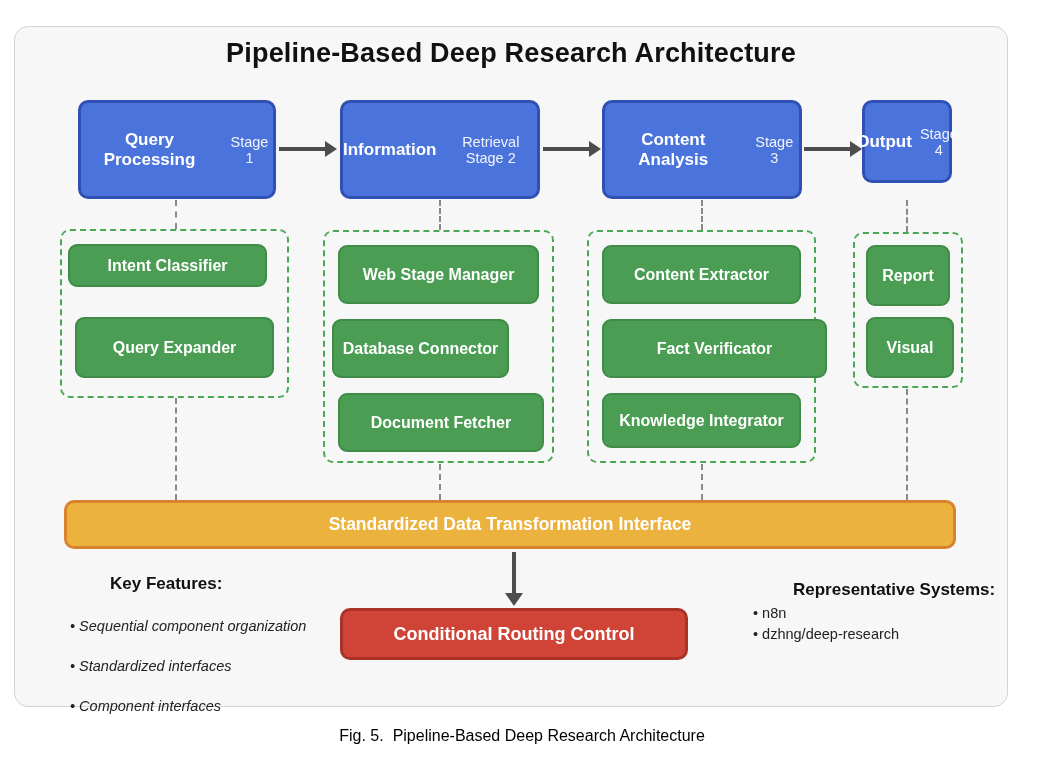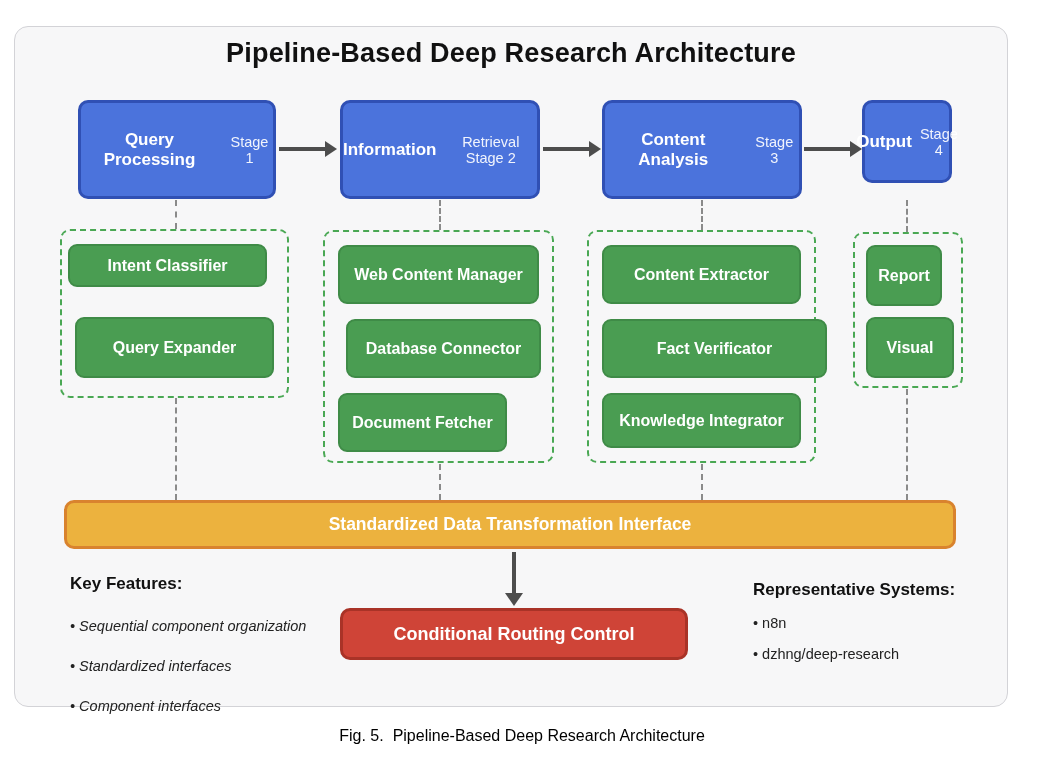"Web Content Manager" div.comp { text: Content -> Stage }
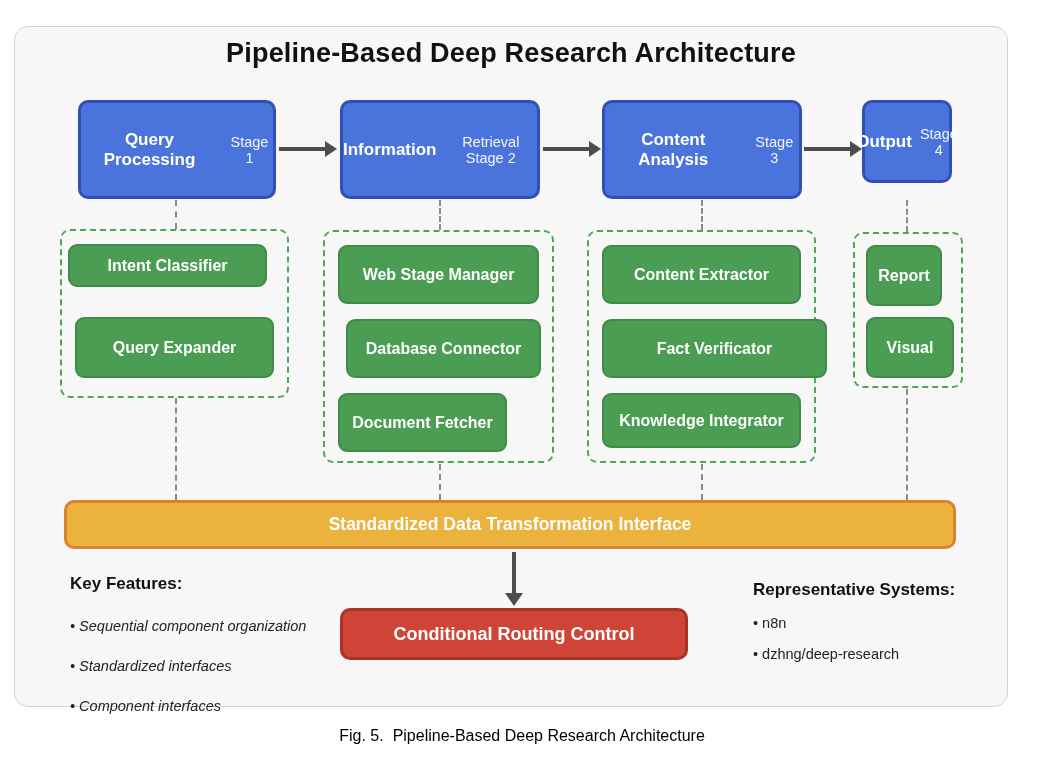"Report" div.comp { width: 76px -> 84px }
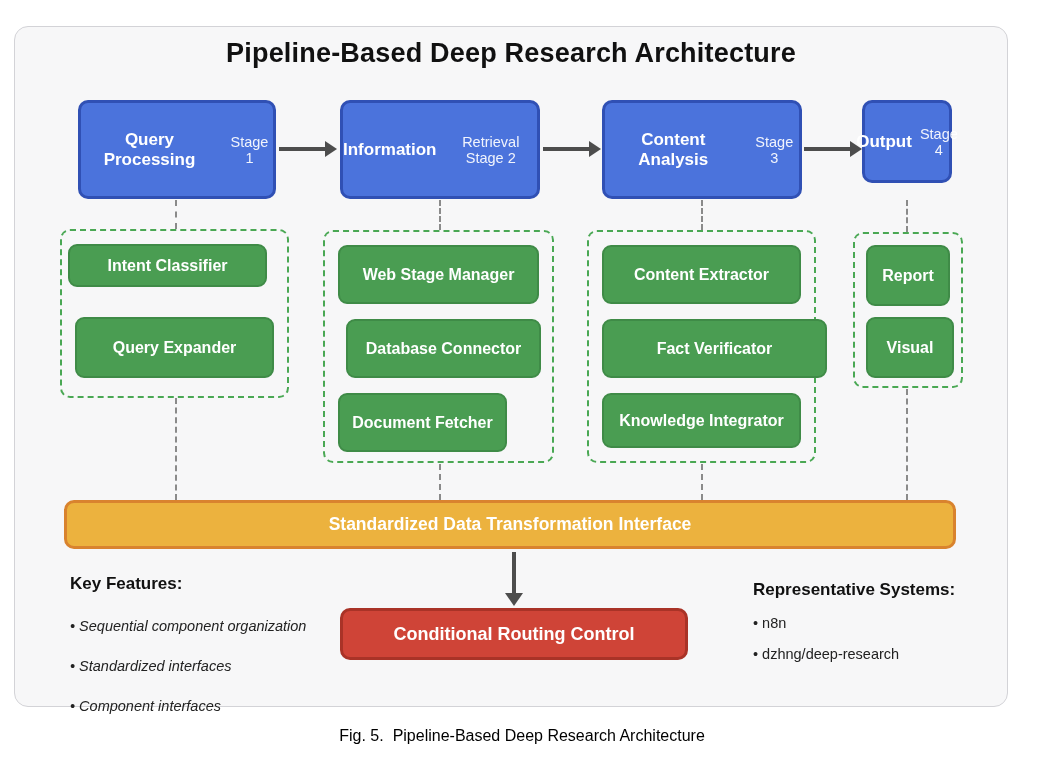"Database Connector" div.comp { left: 346px -> 332px; width: 195px -> 177px }
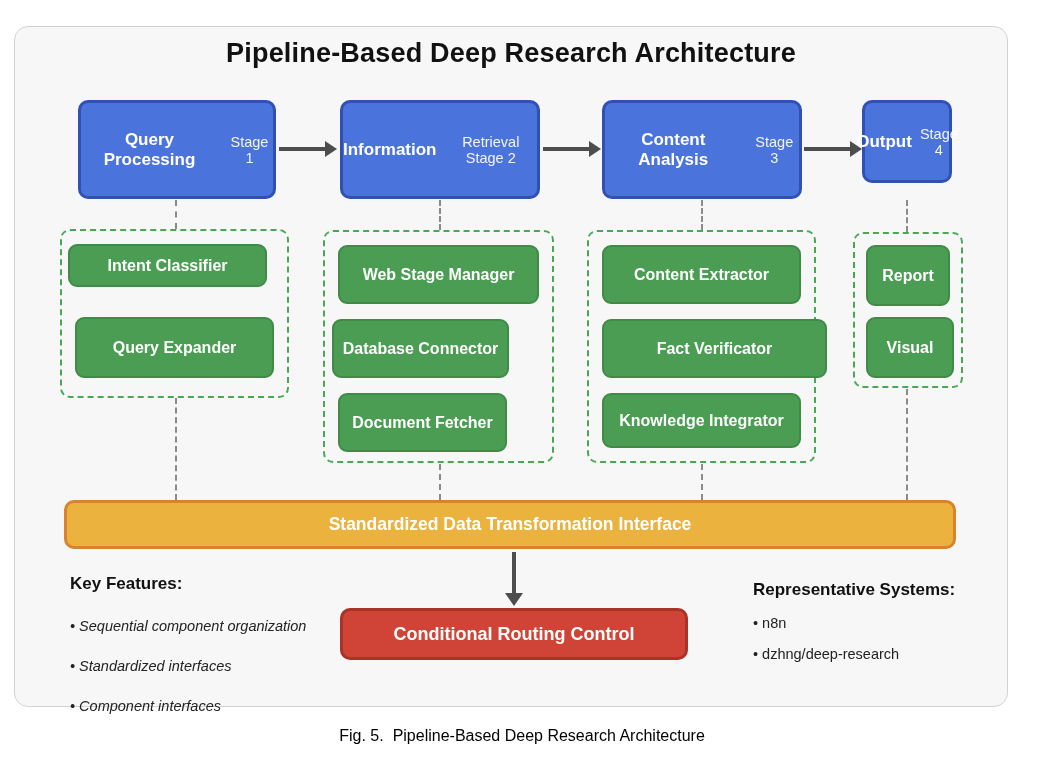"Document Fetcher" div.comp { width: 169px -> 206px }
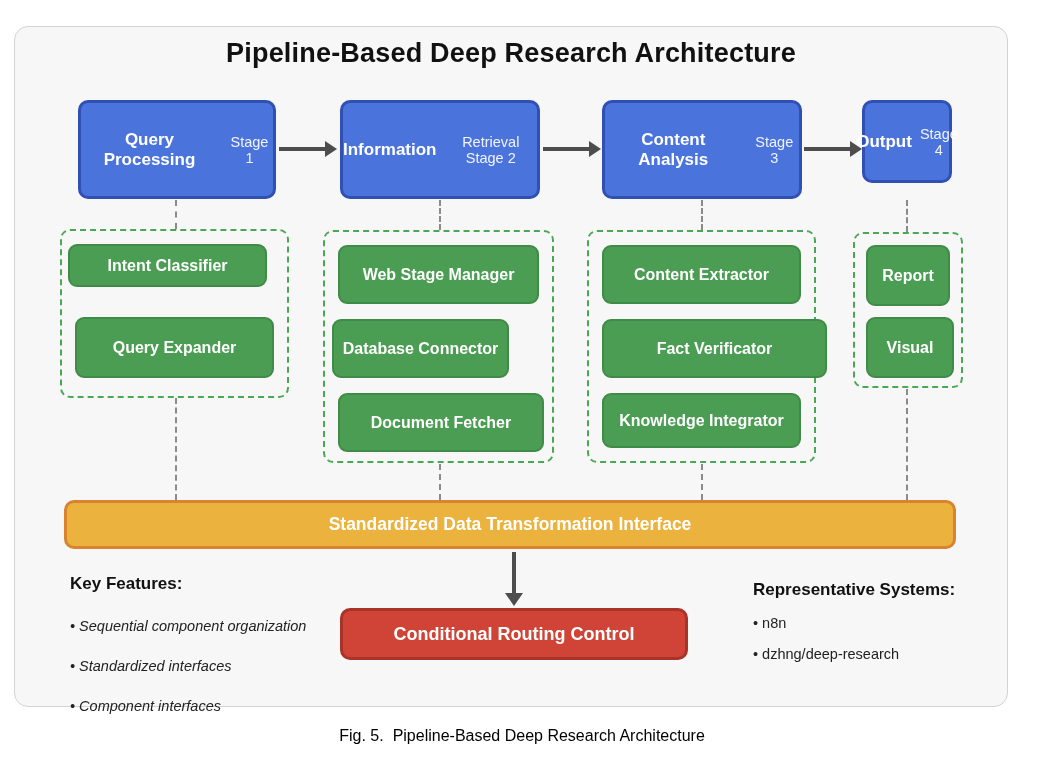"Key Features:" .sidelist .sl-head { margin-left: none -> 40px }
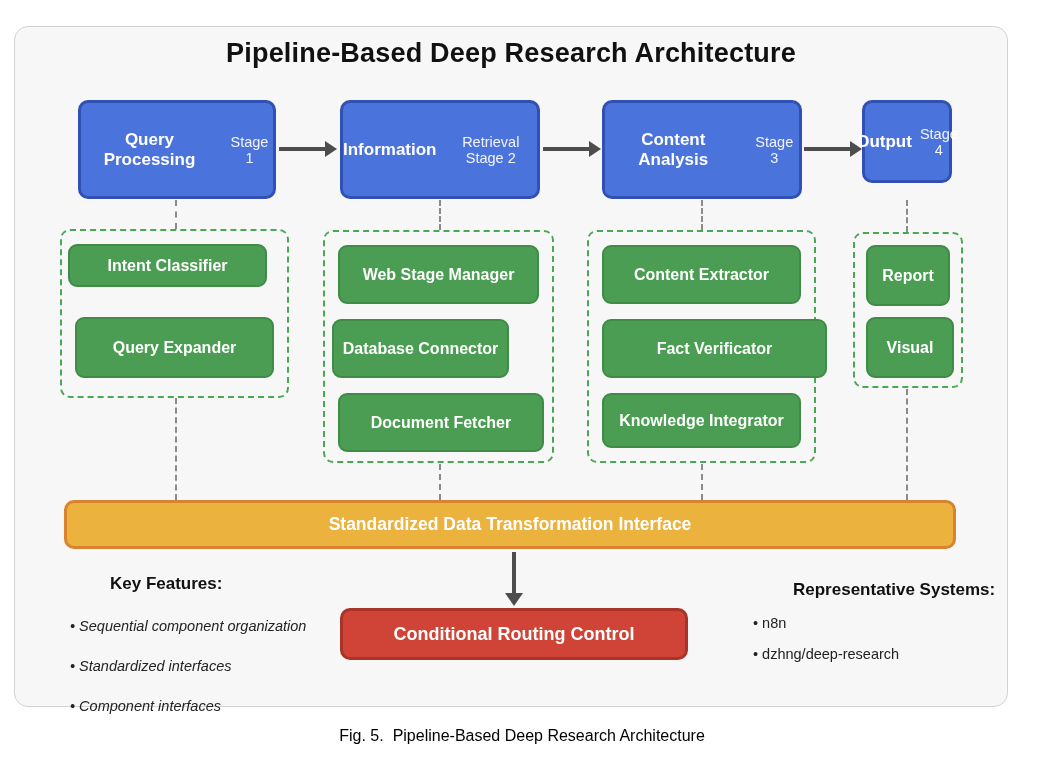"n8n" #rep-systems .sl-item { margin-top: 15px -> 5px }
